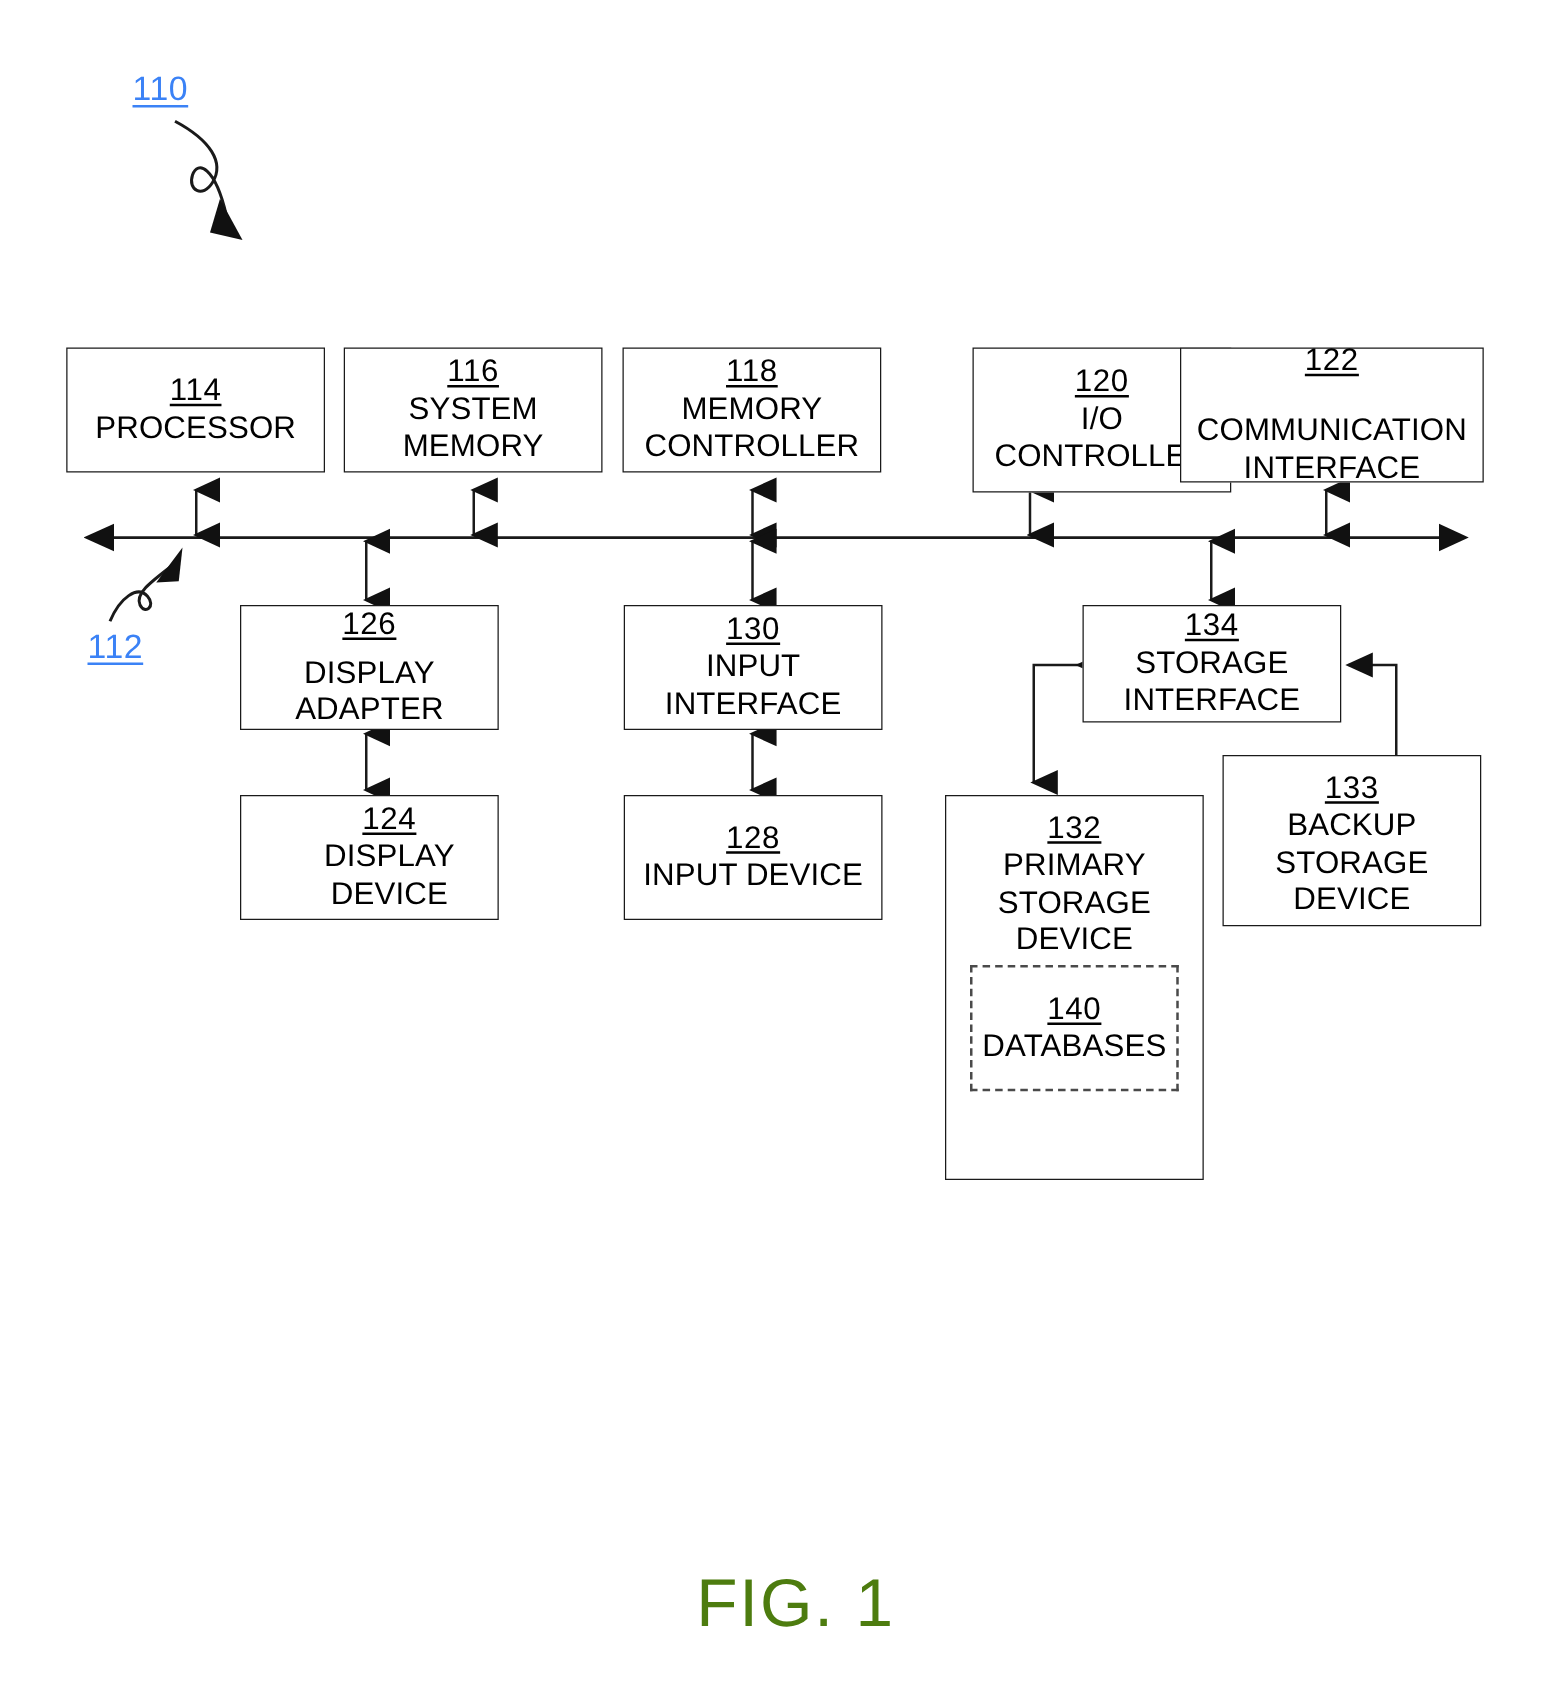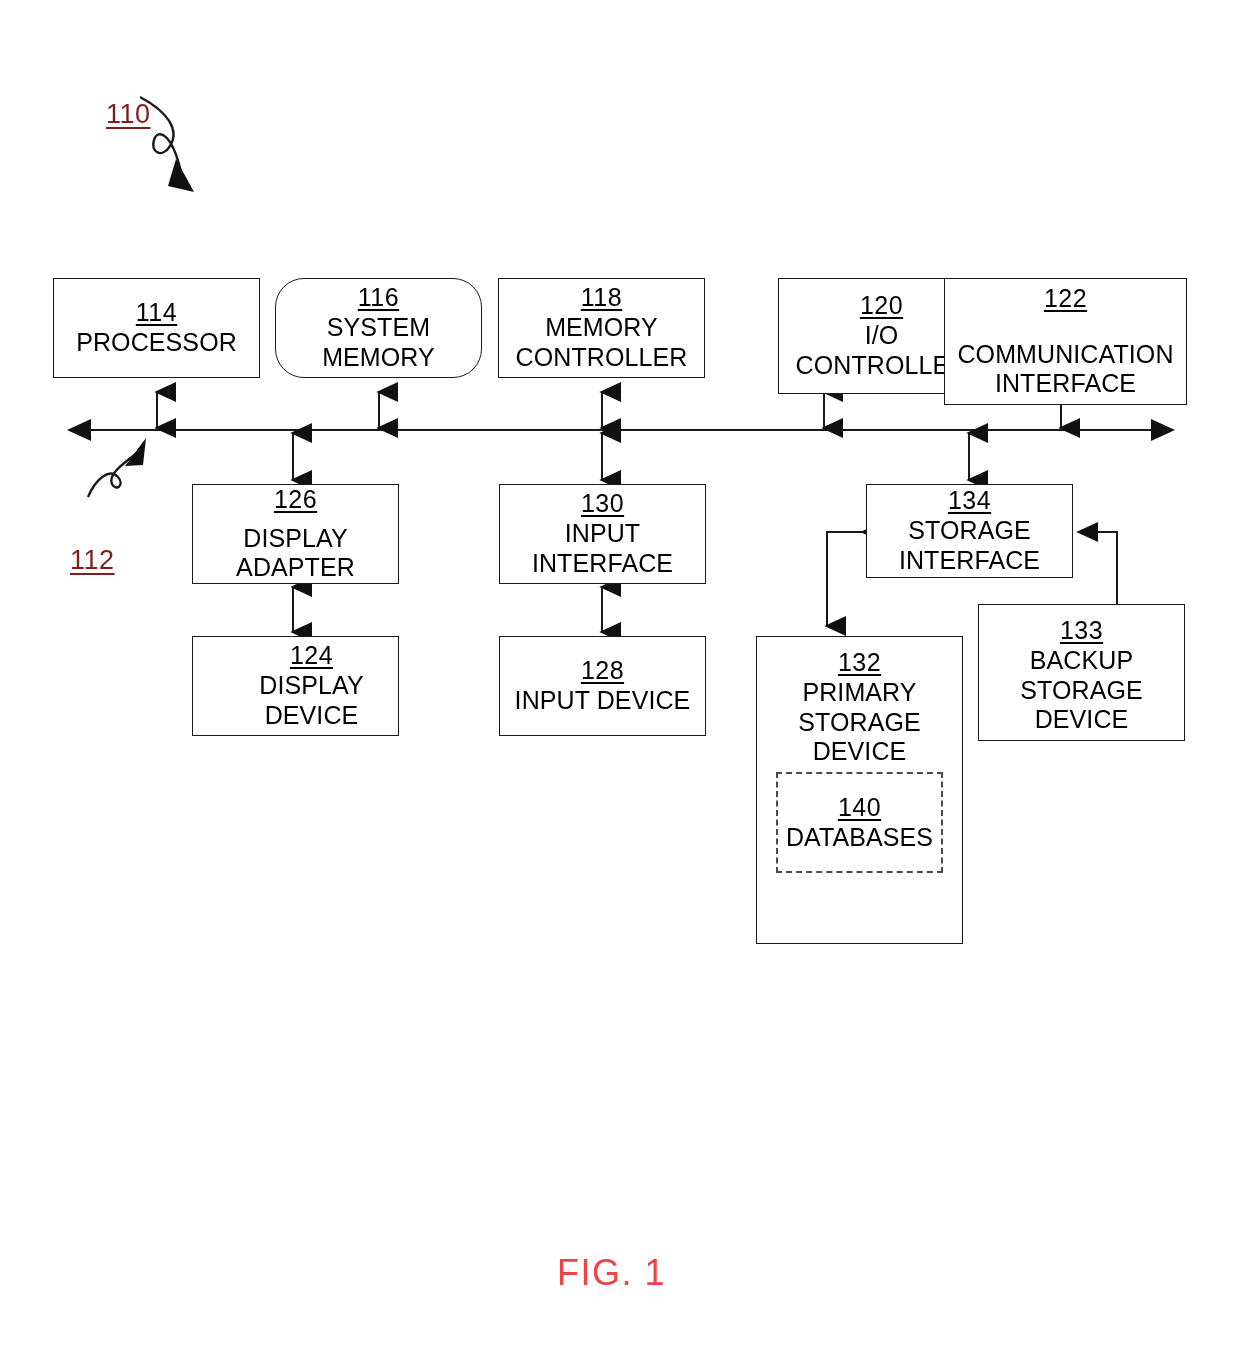"110" .tag { color: #7f1d1d -> #3b82f6; margin-top: 43px -> none }
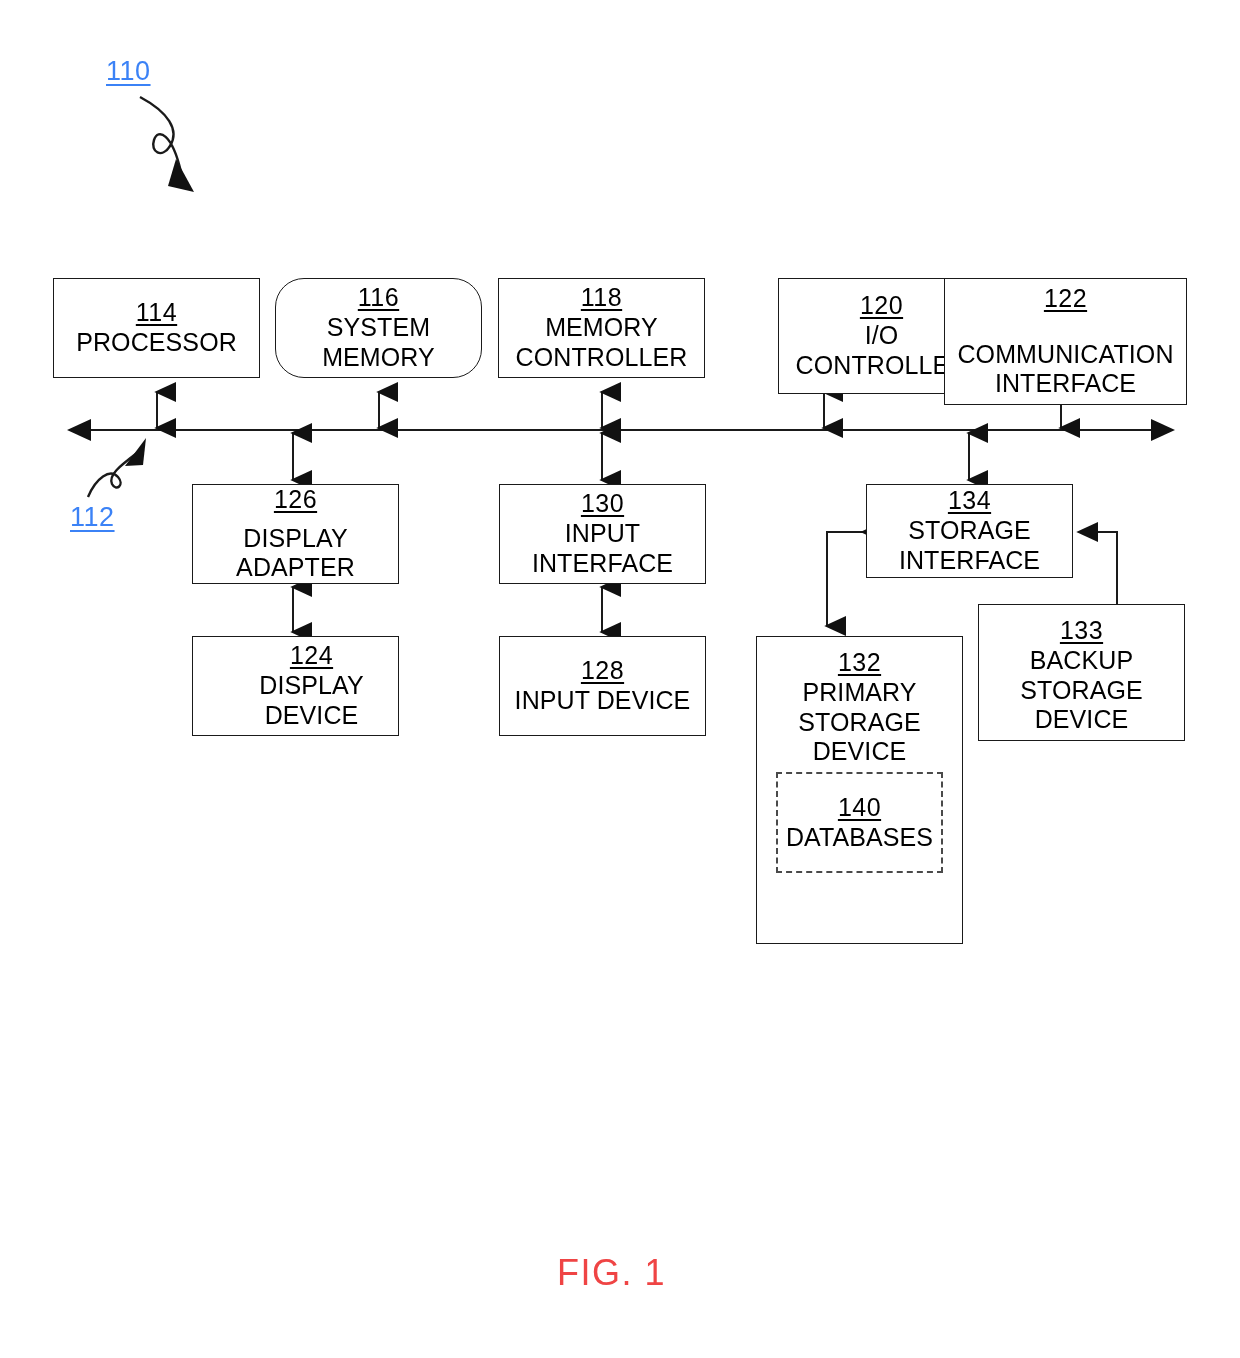"116" div.node { border-radius: 29px -> none }
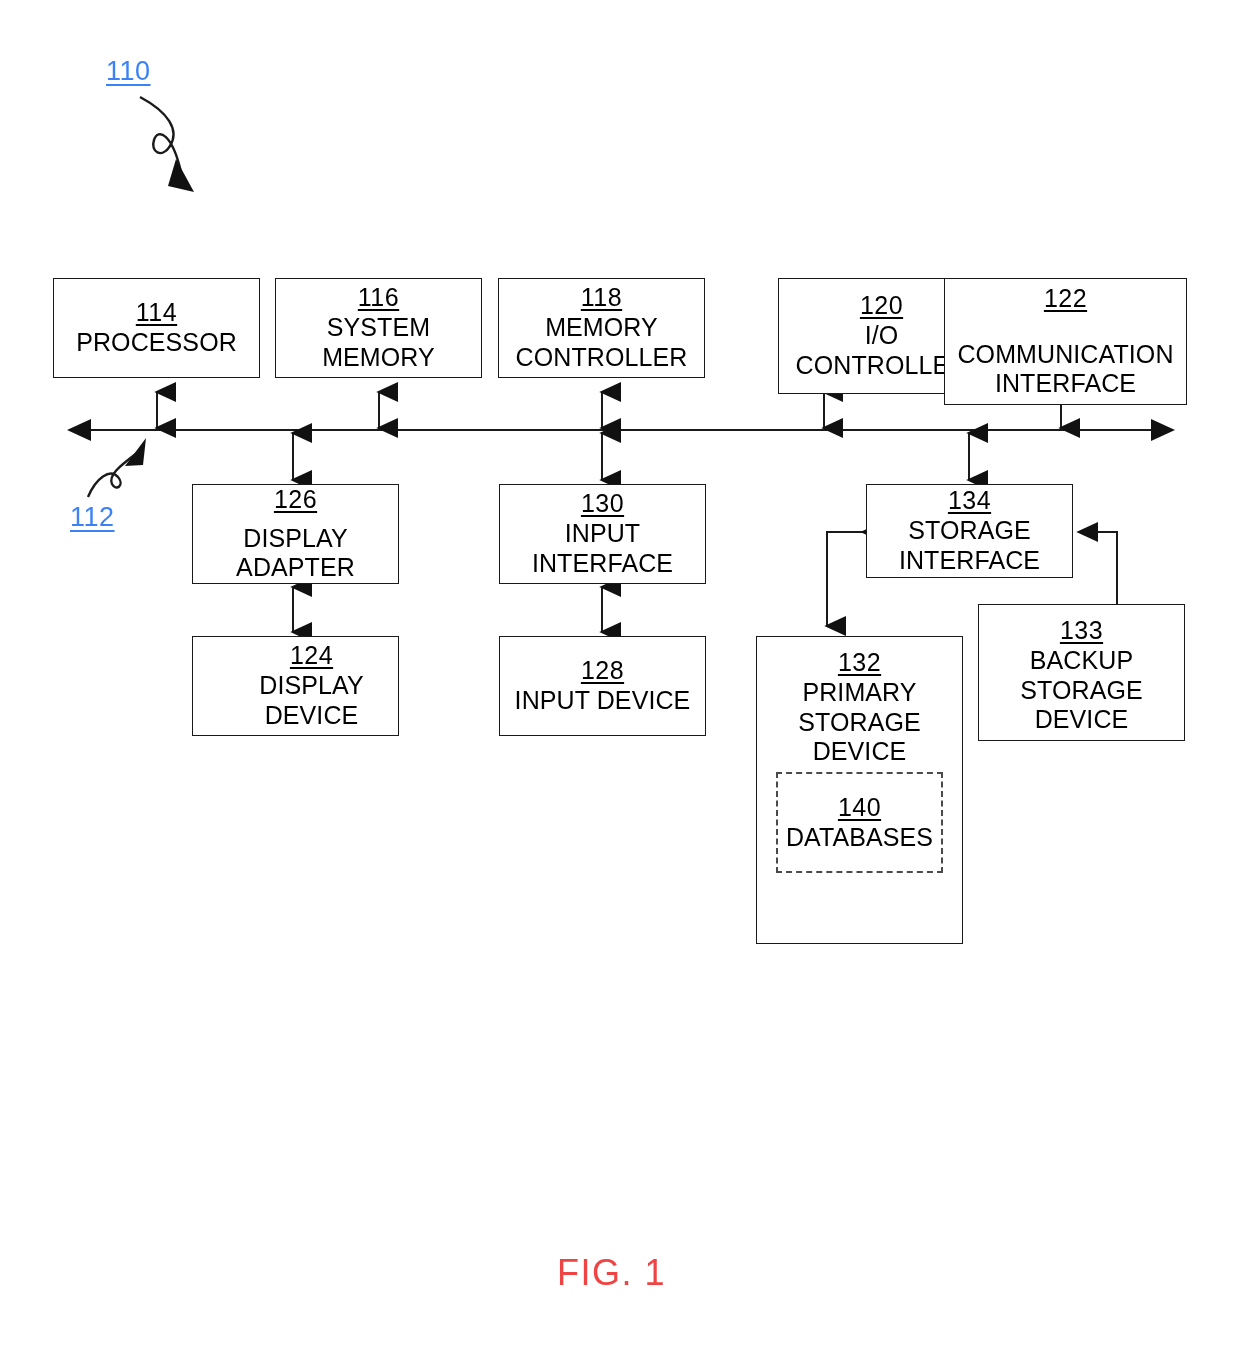"122" div.node { height: 127px -> 108px }
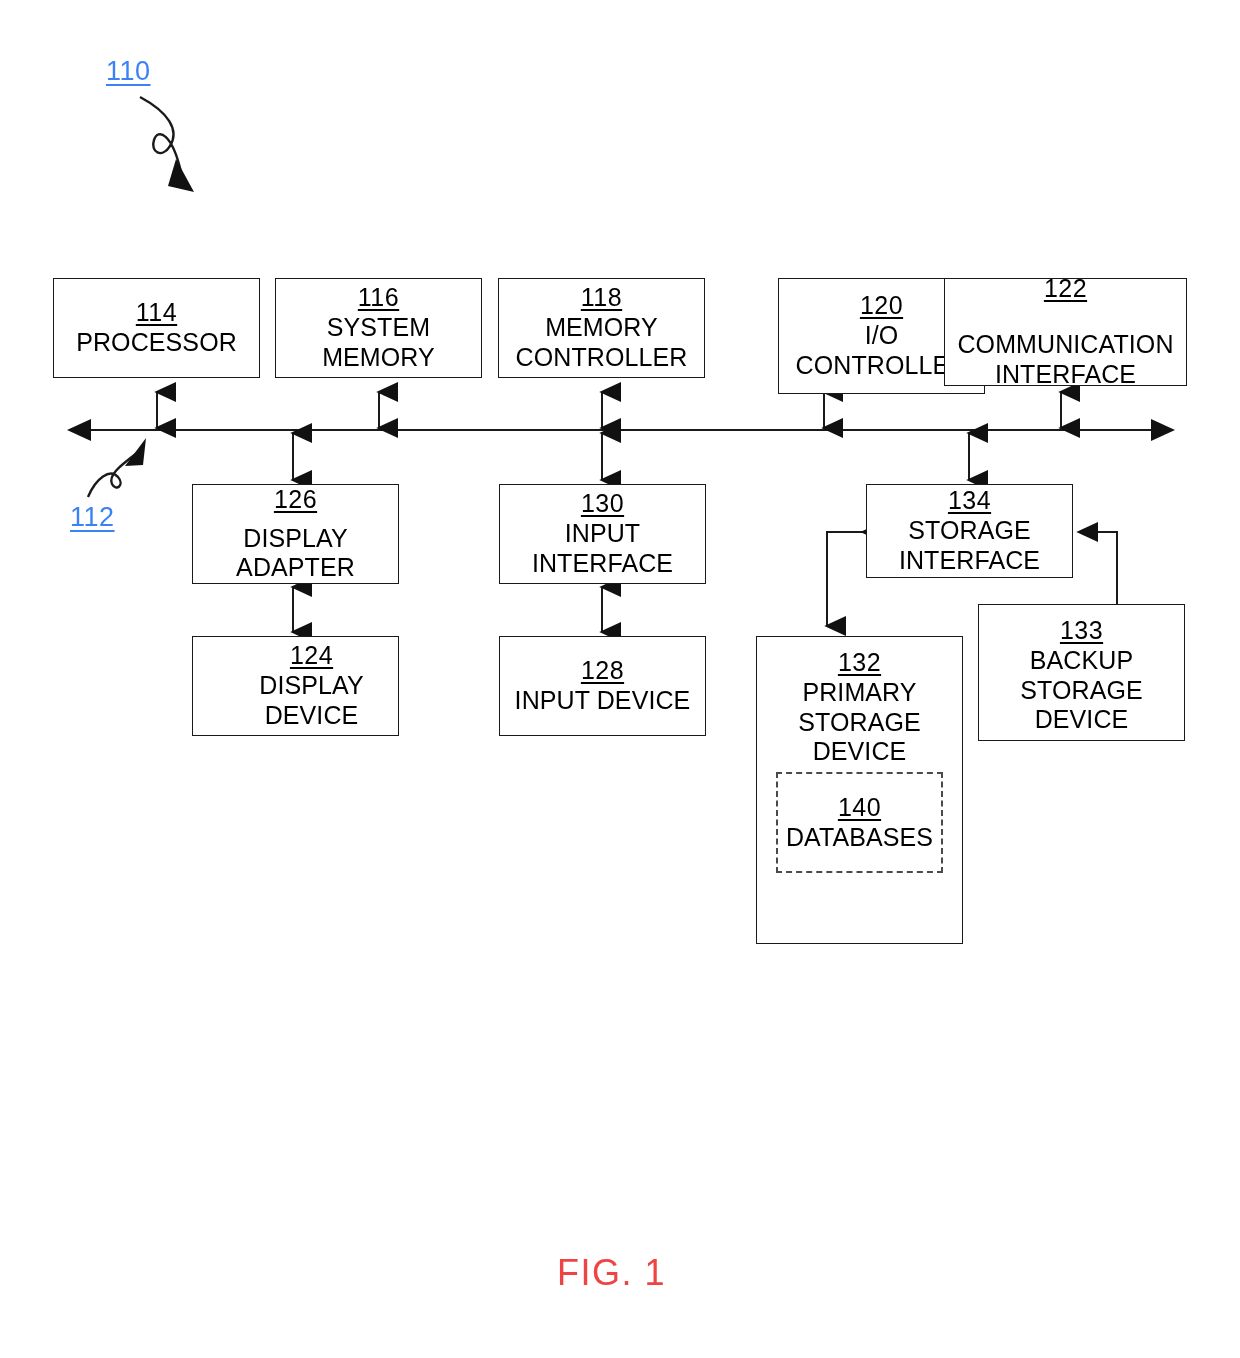"FIG. 1" .figcaption { color: #ef4444 -> #4d7c0f; font-size: 36px -> 54px }
